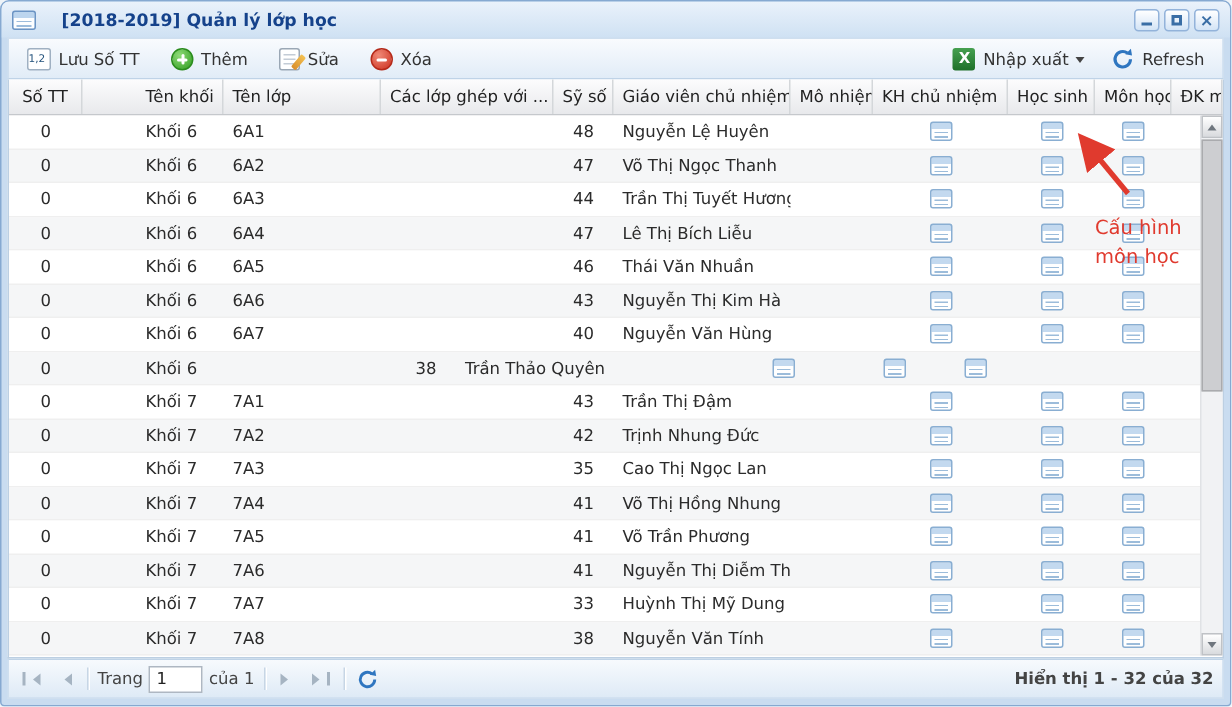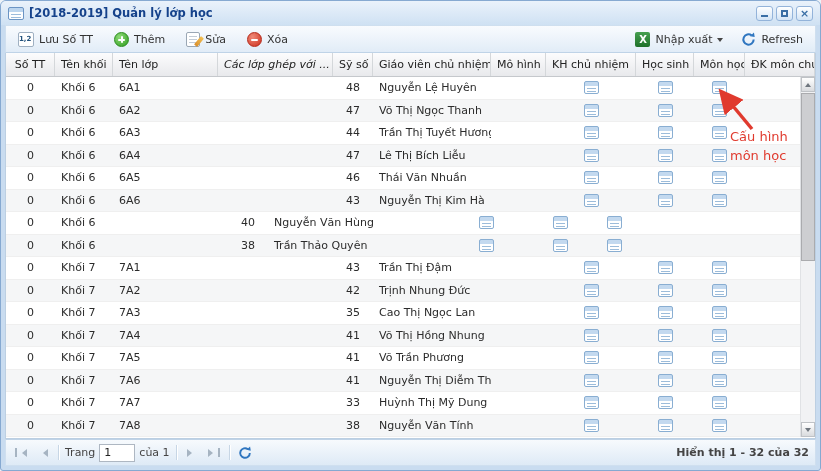"[2018-2019] Quản lý lớp học" .titlebar { gap: 5px -> 17px }
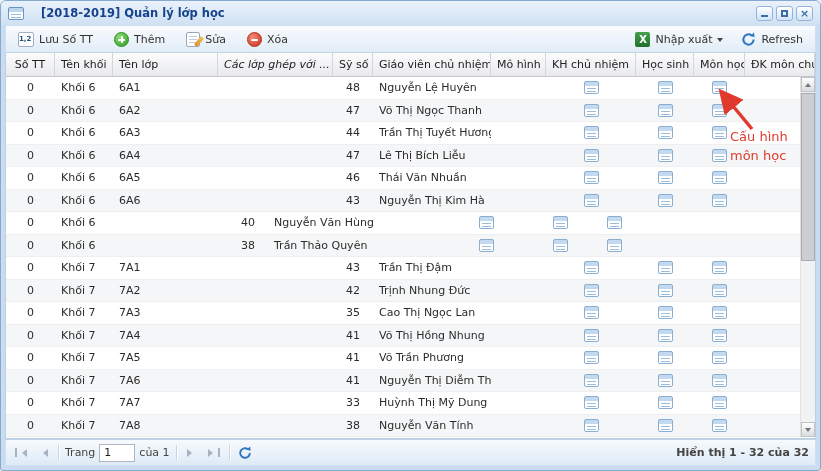"1,2" .ic-num { font-weight: bold -> normal }
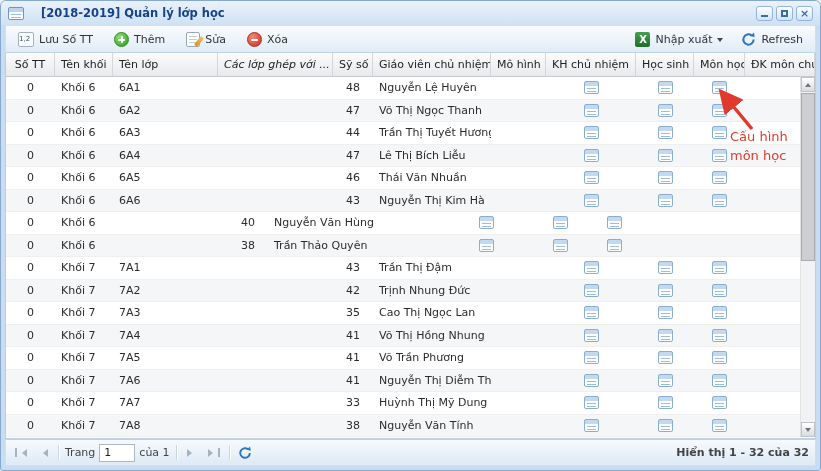"Tên khối" .c1 { margin-left: none -> 36px }
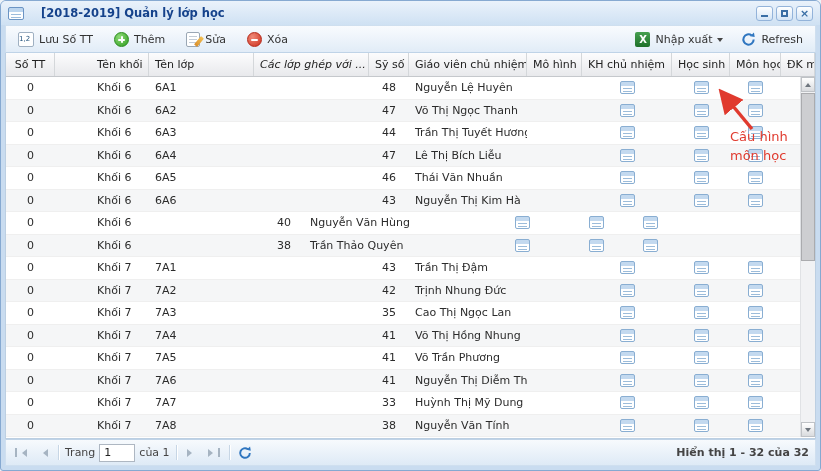"Các lớp ghép với ..." .c3 { font-style: italic -> none }
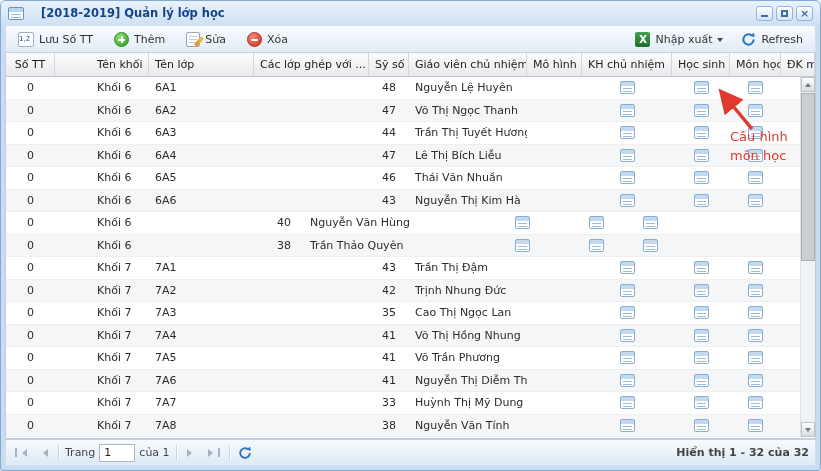"Mô hình" div.hcell { text: hình -> nhiệm }
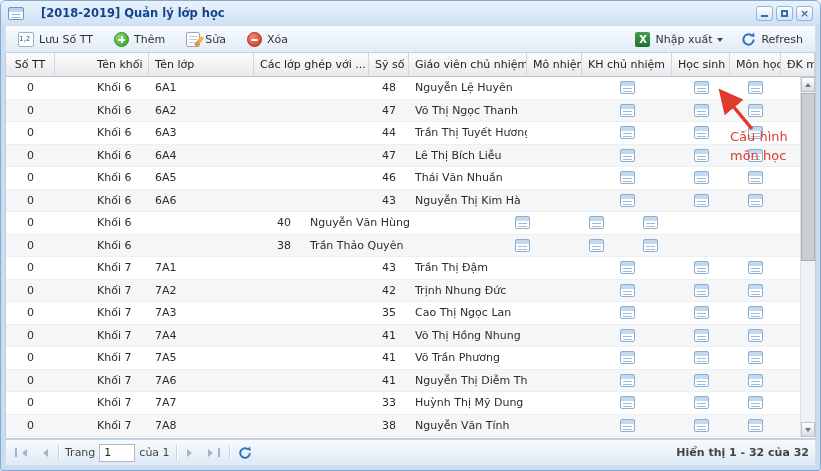"Cấu hình" .annotation-text { top: 126px -> 142px }
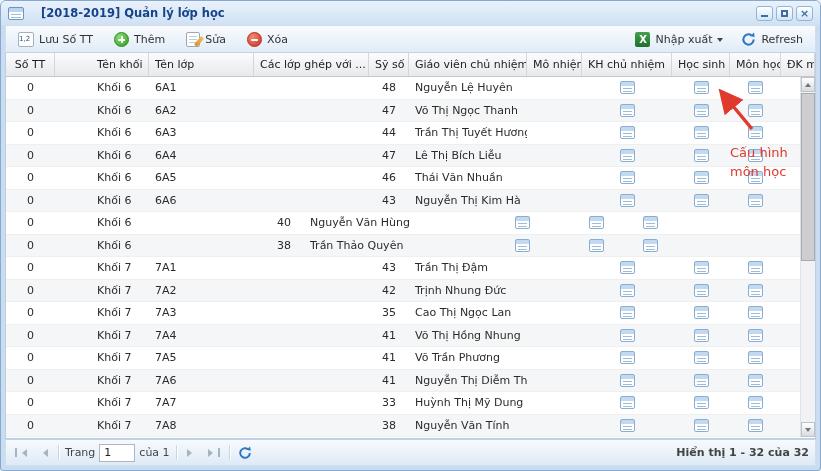"6A7" div.gcell { html: none -> <div>6A7</div> }
